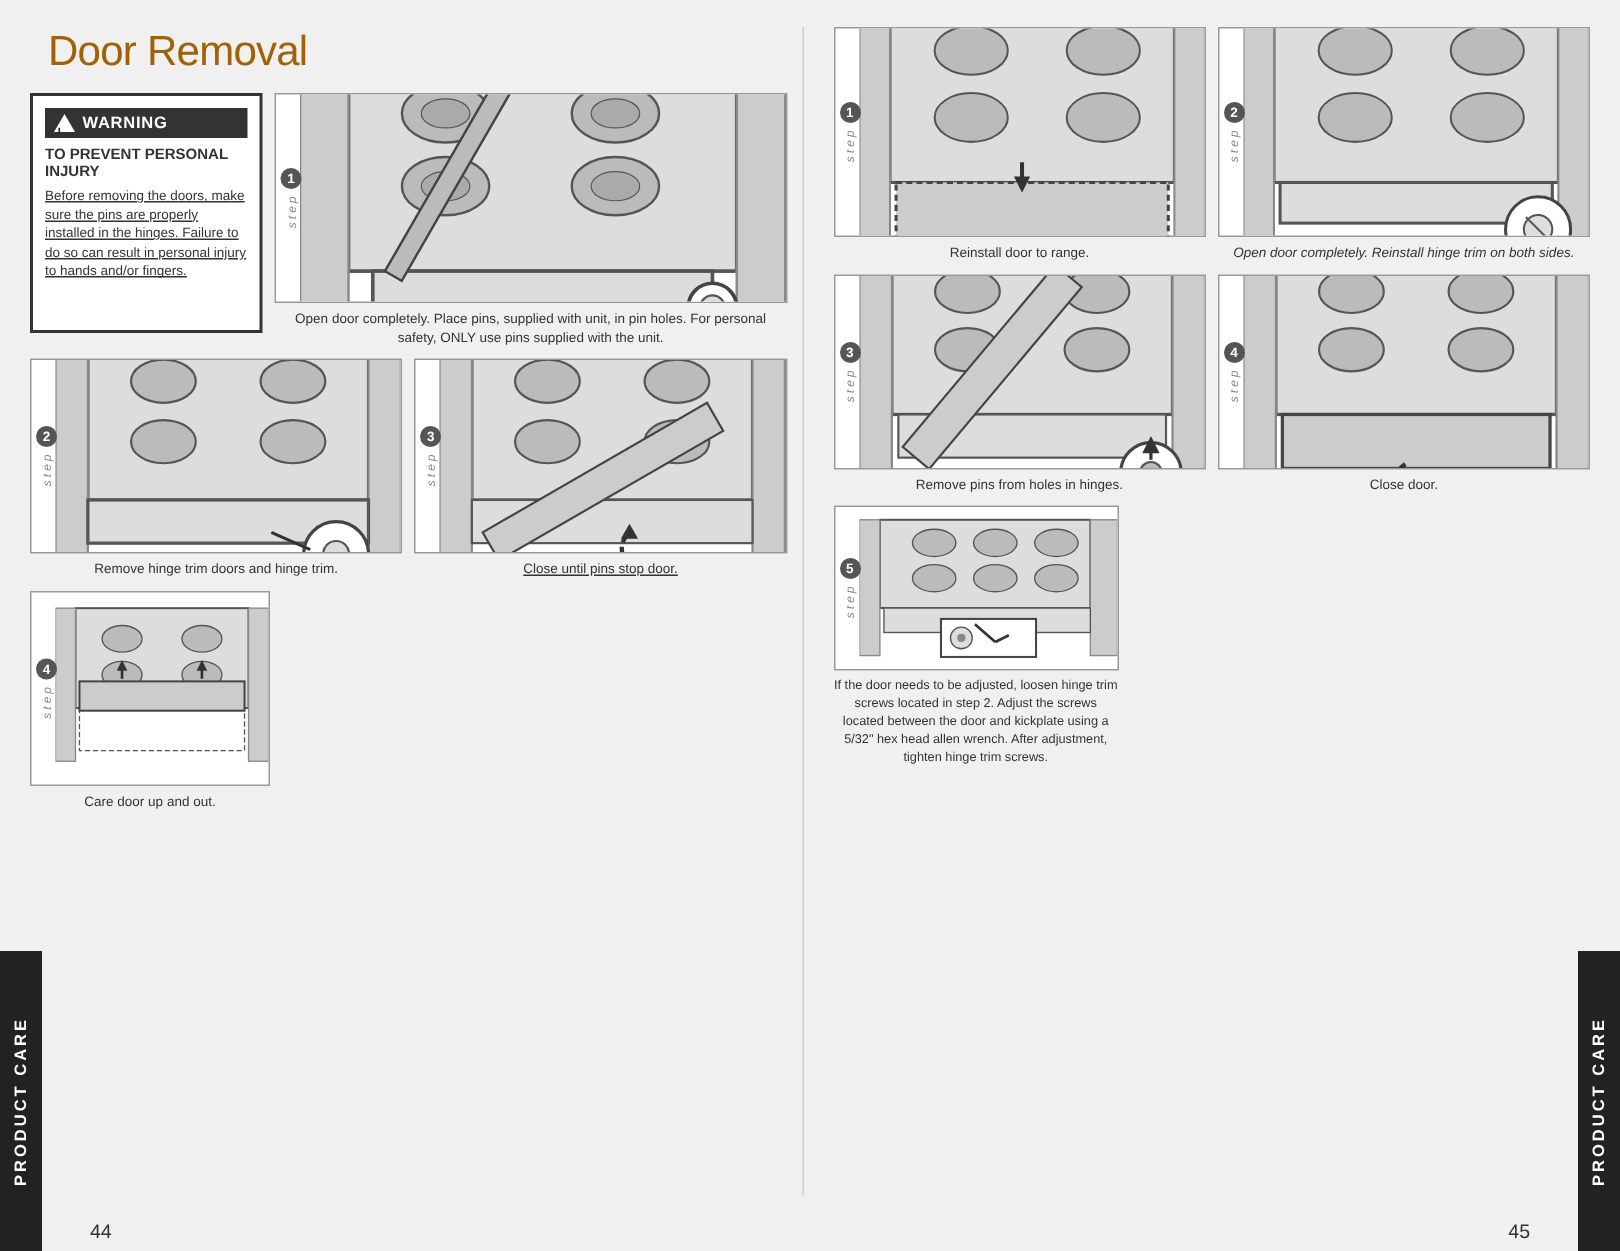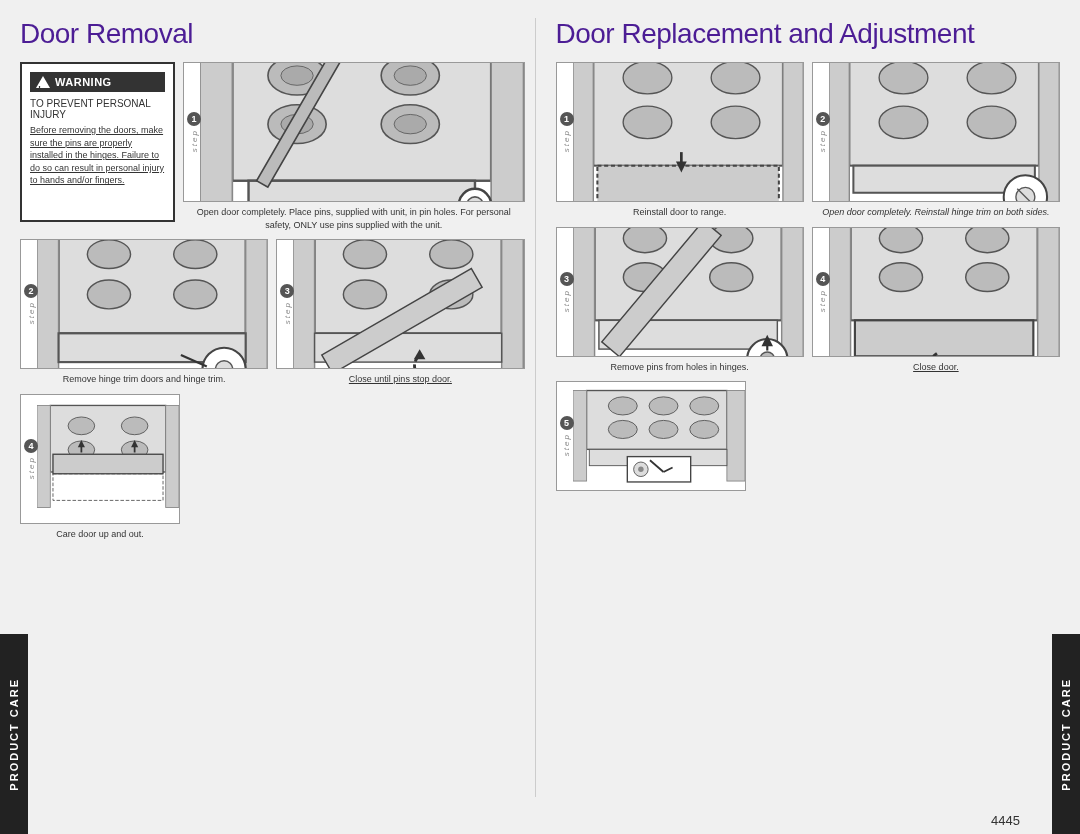"Door Removal" .section-title { color: #4c1d95 -> #a16207; margin-left: none -> 12px }
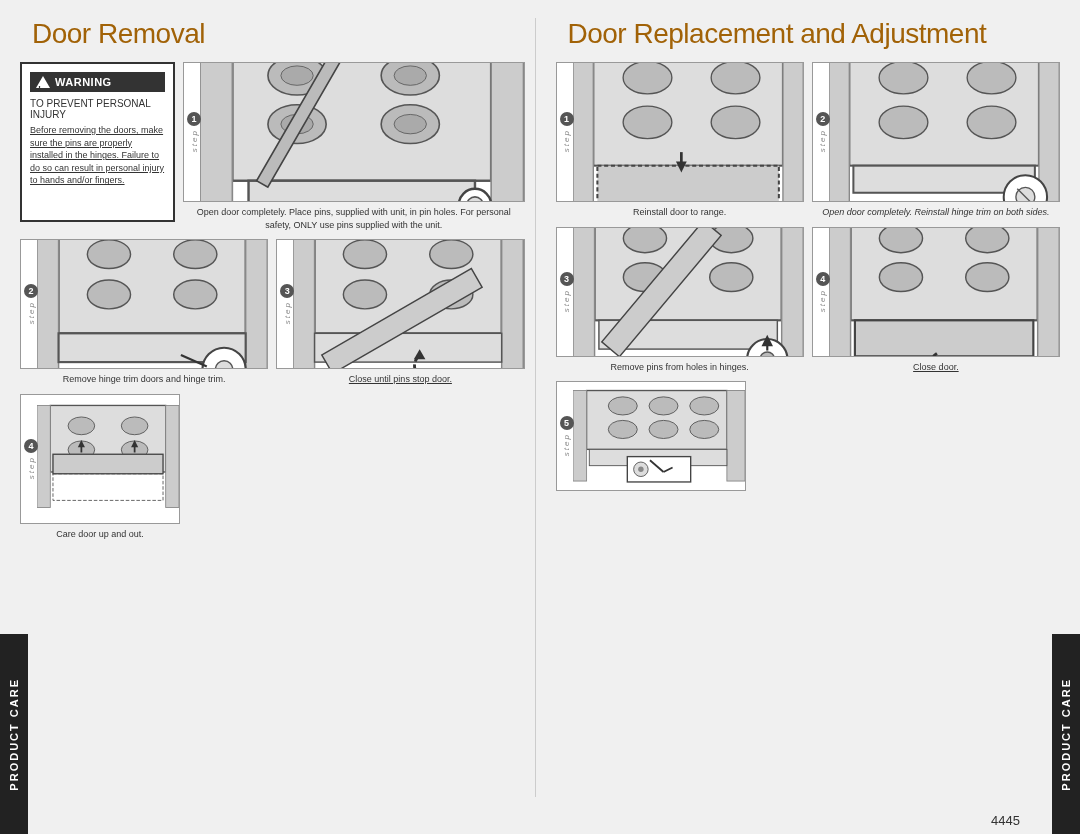"Door Replacement and Adjustment" div.section-title { html: <div>Door Replacement and Adjustment</div> -> none }
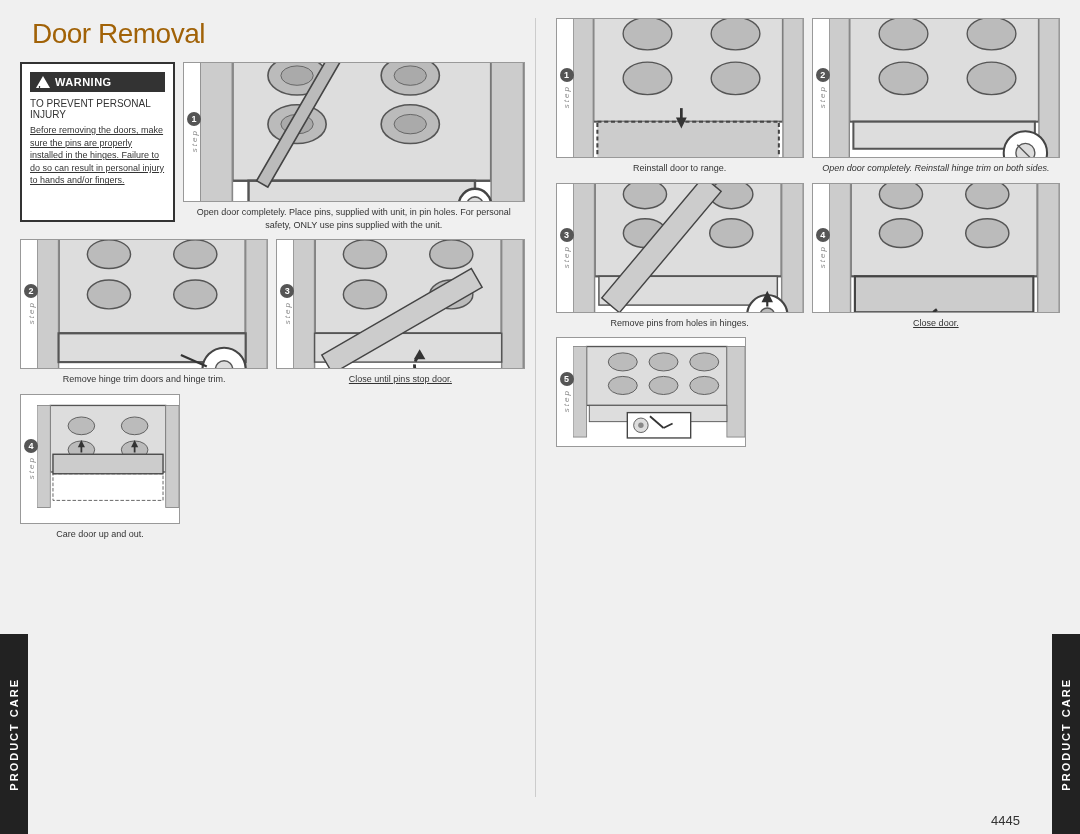"TO PREVENT PERSONAL INJURY" .warning-subtitle { font-weight: normal -> bold }
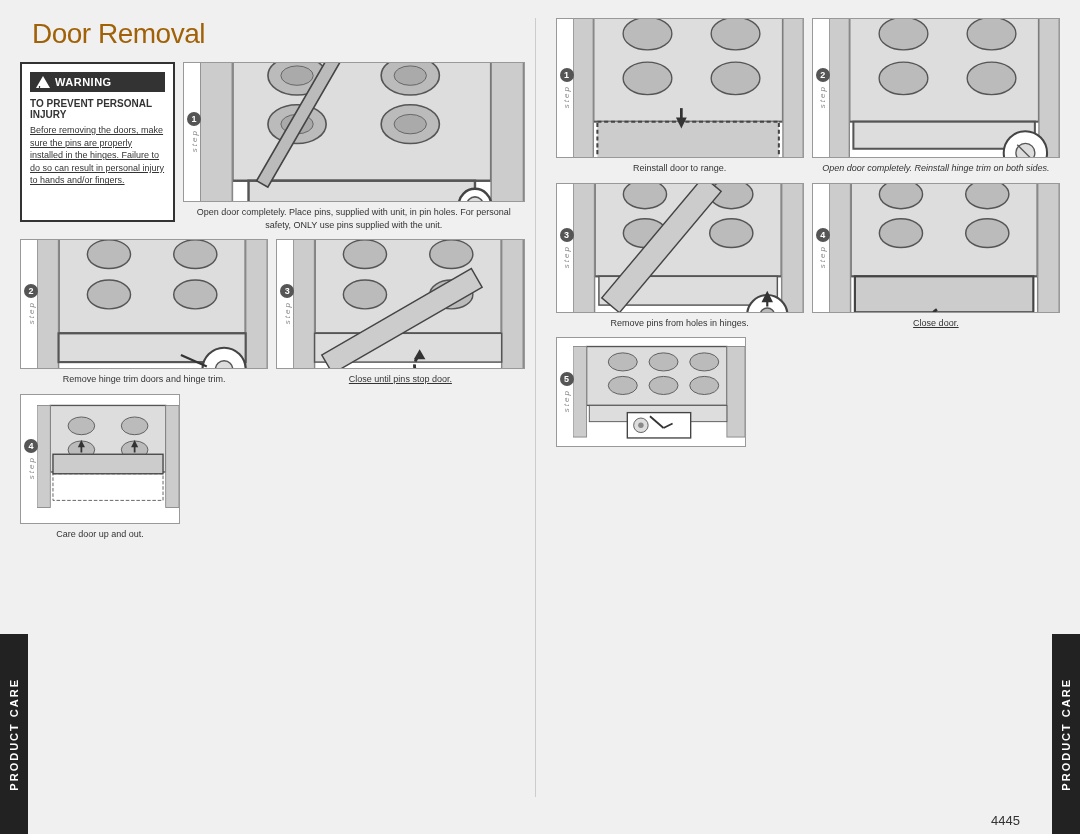"Close door." div.caption { text-decoration: underline -> none }
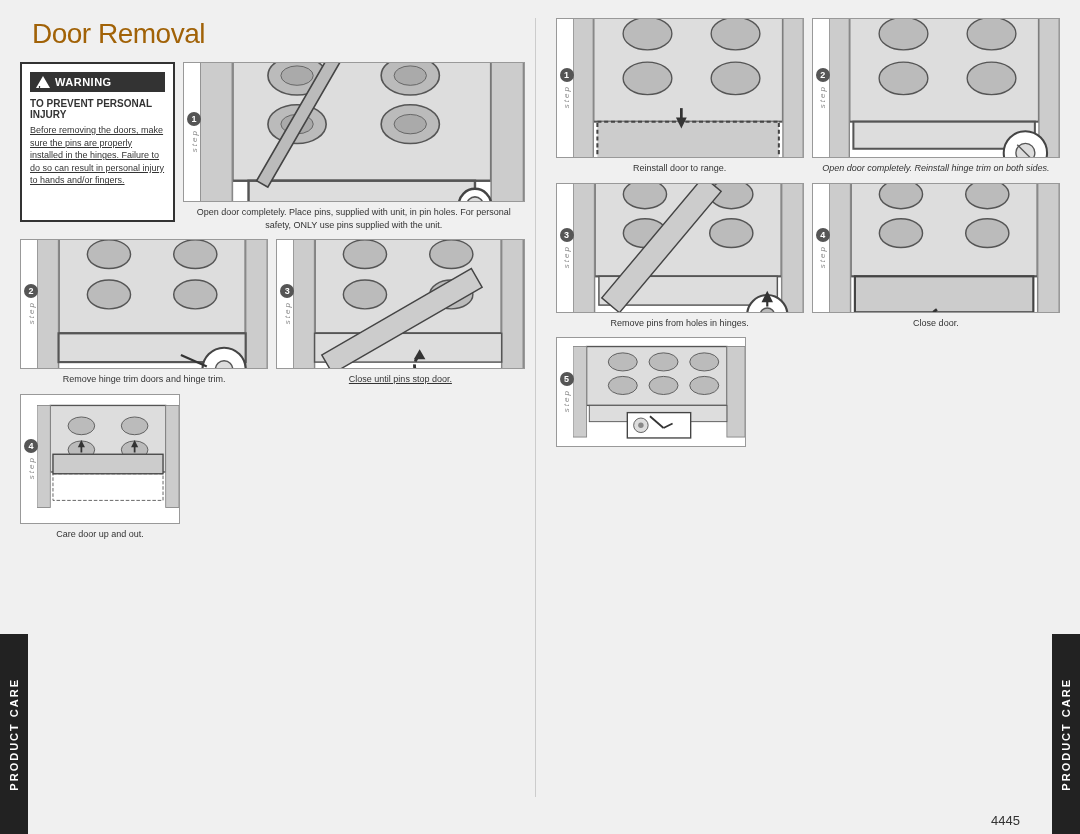"If the door needs to" div.caption { html: none -> <div>If the door needs to be adjusted, loosen hinge trim screws located in step 2. Adjust the screws located between the door and kickplate using a 5/32" hex head allen wrench. After adjustment, tighten hinge trim screws.</div> }
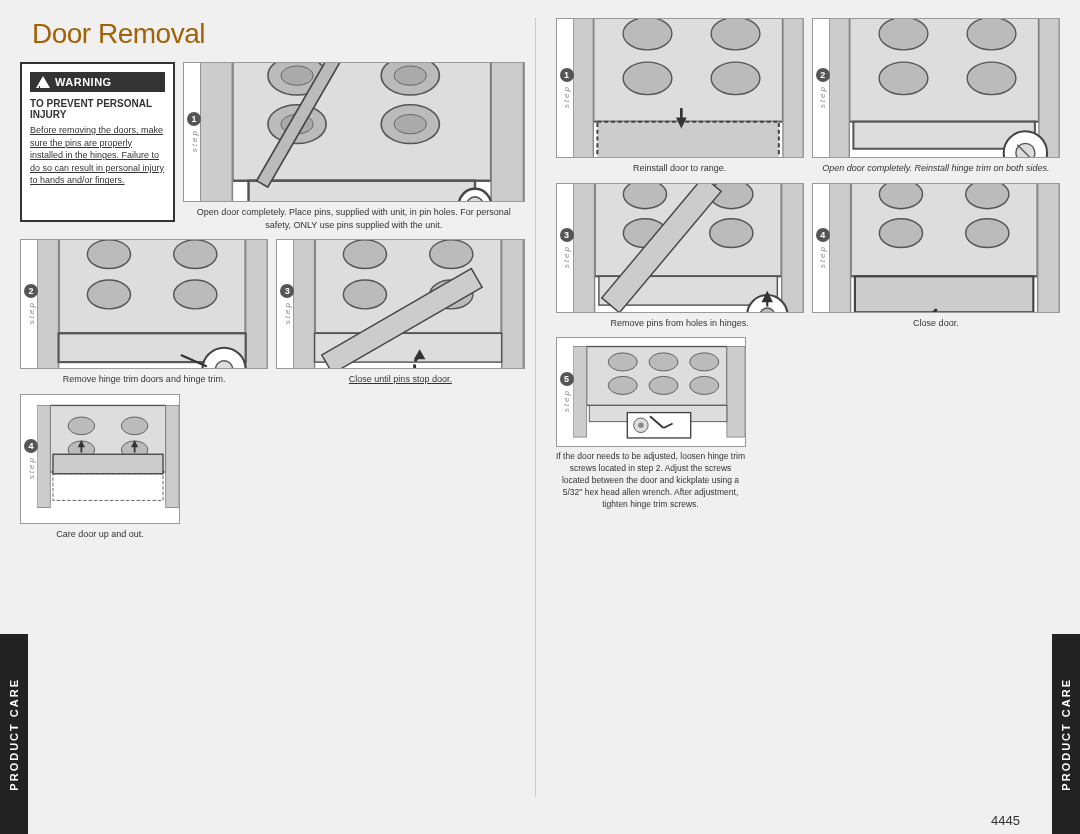"44" .footer { justify-content: flex-end -> space-between }
